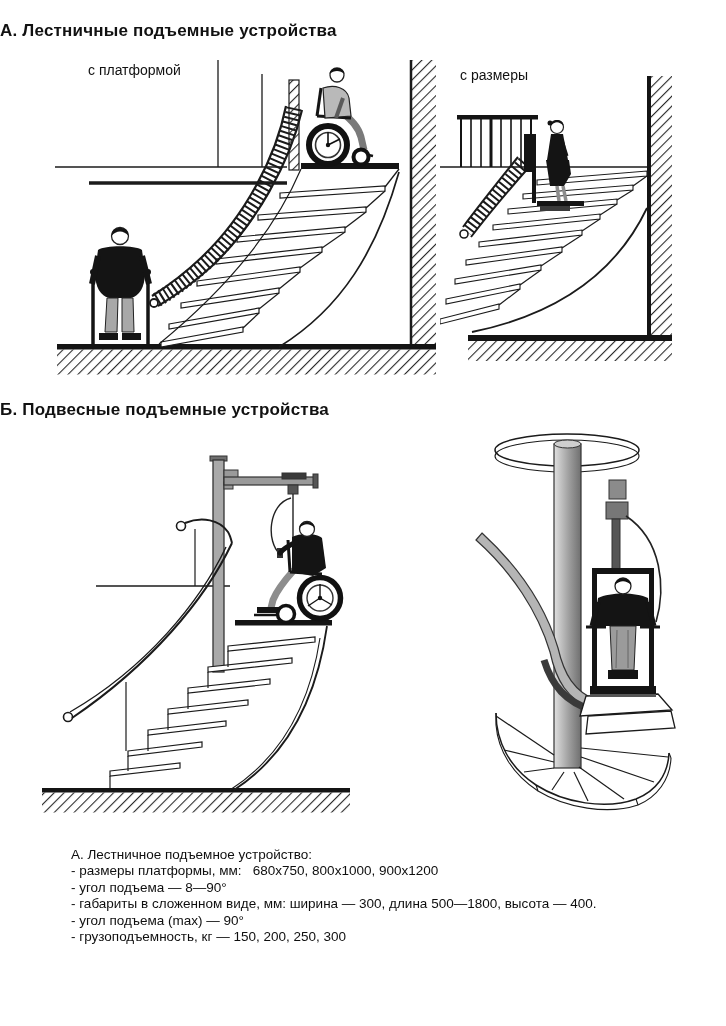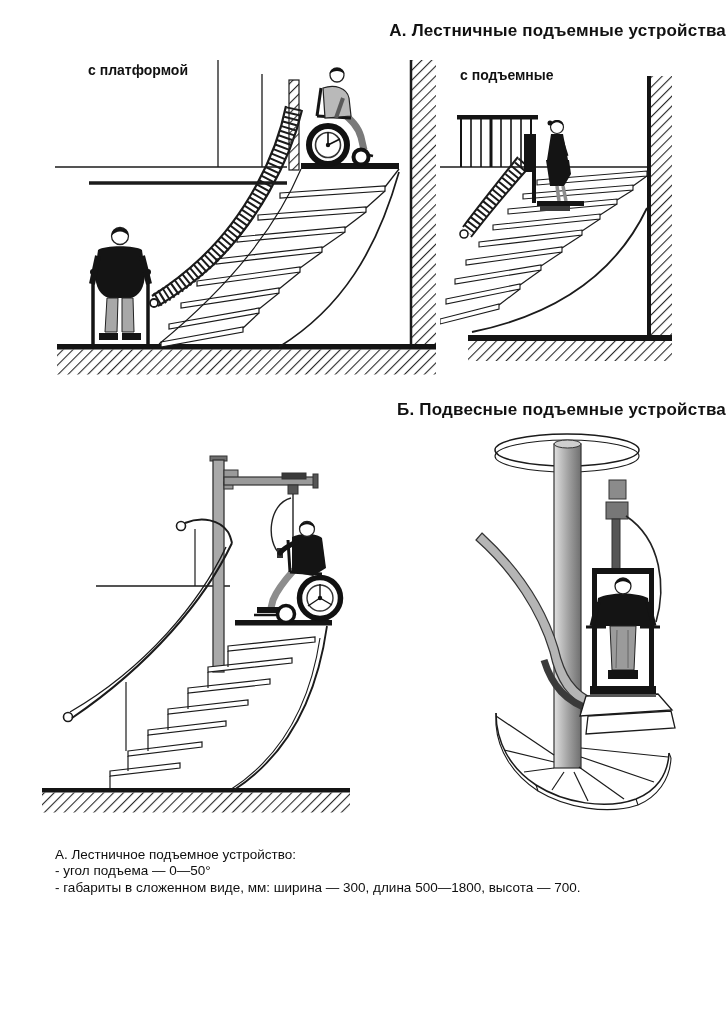"А. Лестничные подъемные устройства" .title { text-align: right -> left }
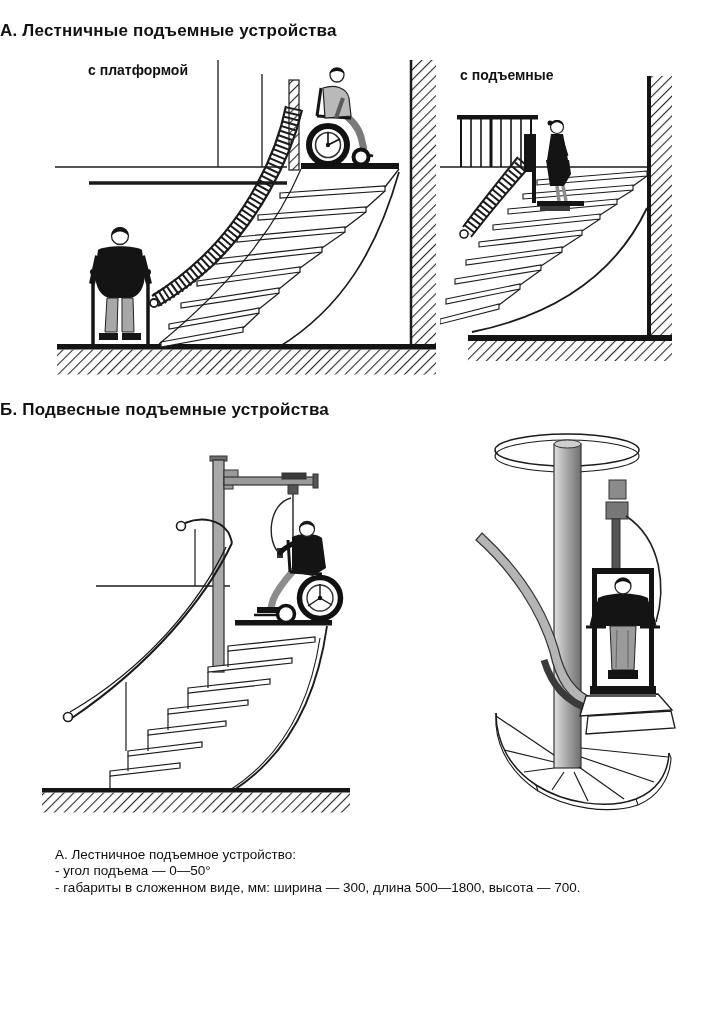"с платформой" .fig-label { font-weight: 700 -> 400 }
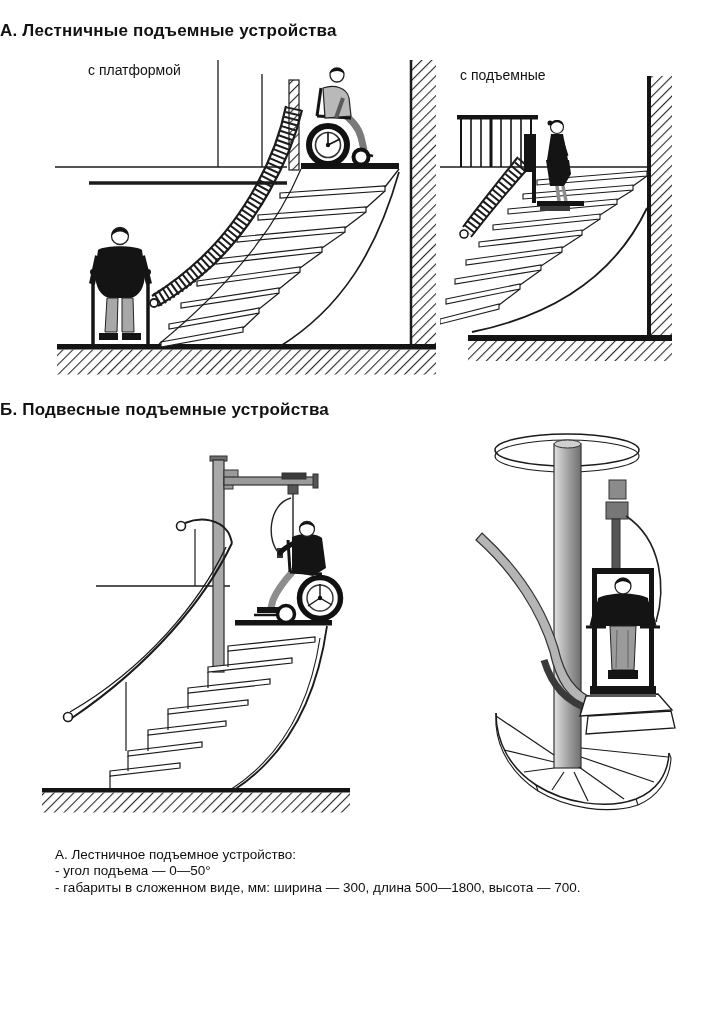"с подъемные" div.fig-label { text: подъемные -> размеры }
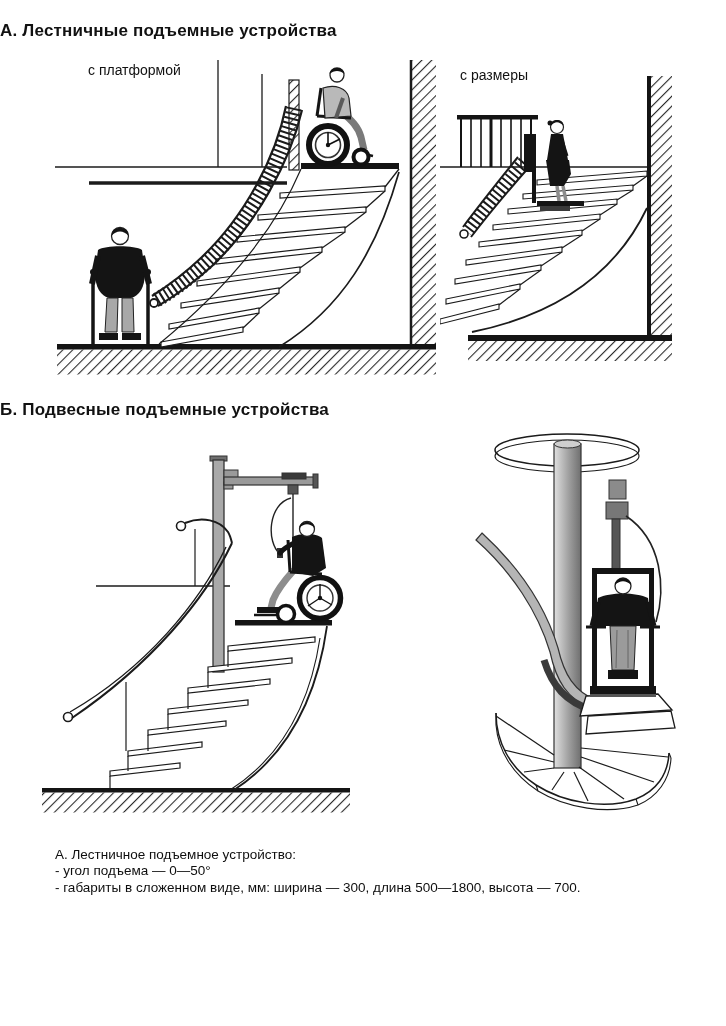"А. Лестничное подъемное устройство:" .spec-line { margin-left: none -> 16px }
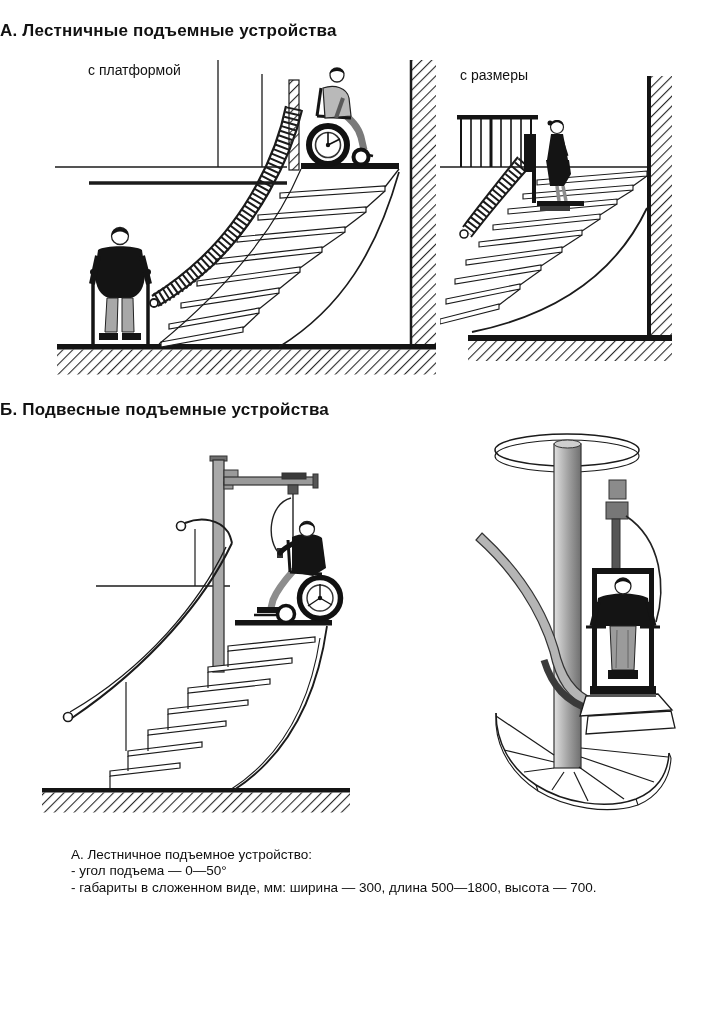"- размеры платформы, мм: 680x750," div.spec-line { html: none -> <div>- размеры платформы, мм: 680x750, 800x1000, 900x1200</div> }
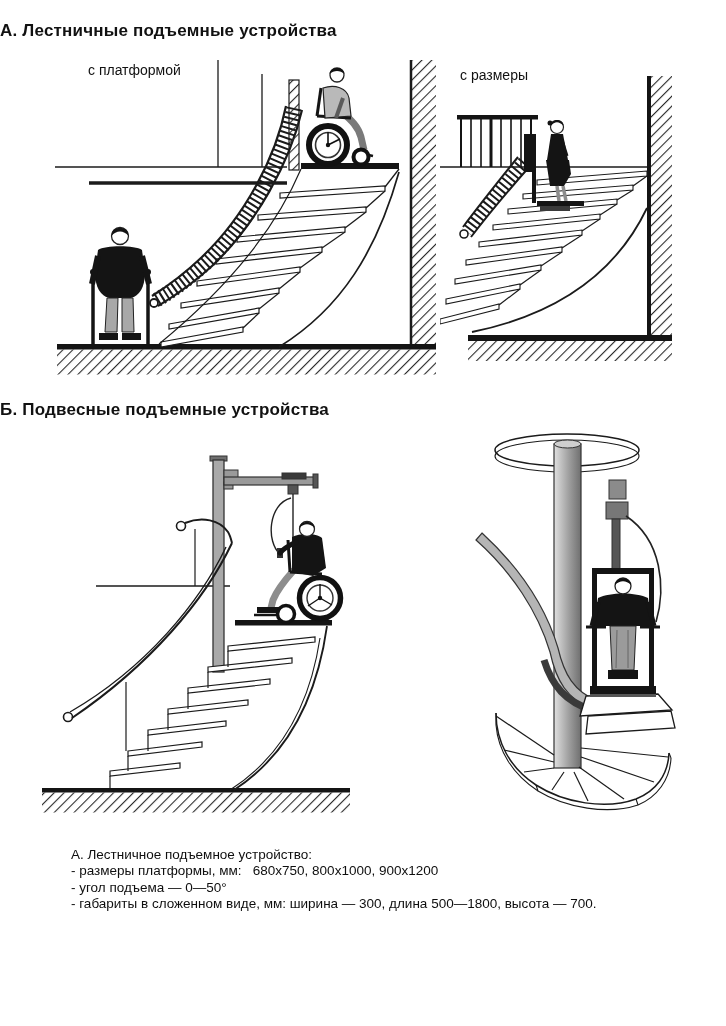"- угол подъема — 0—50°" div.spec-line { text: 0—50 -> 8—90 }
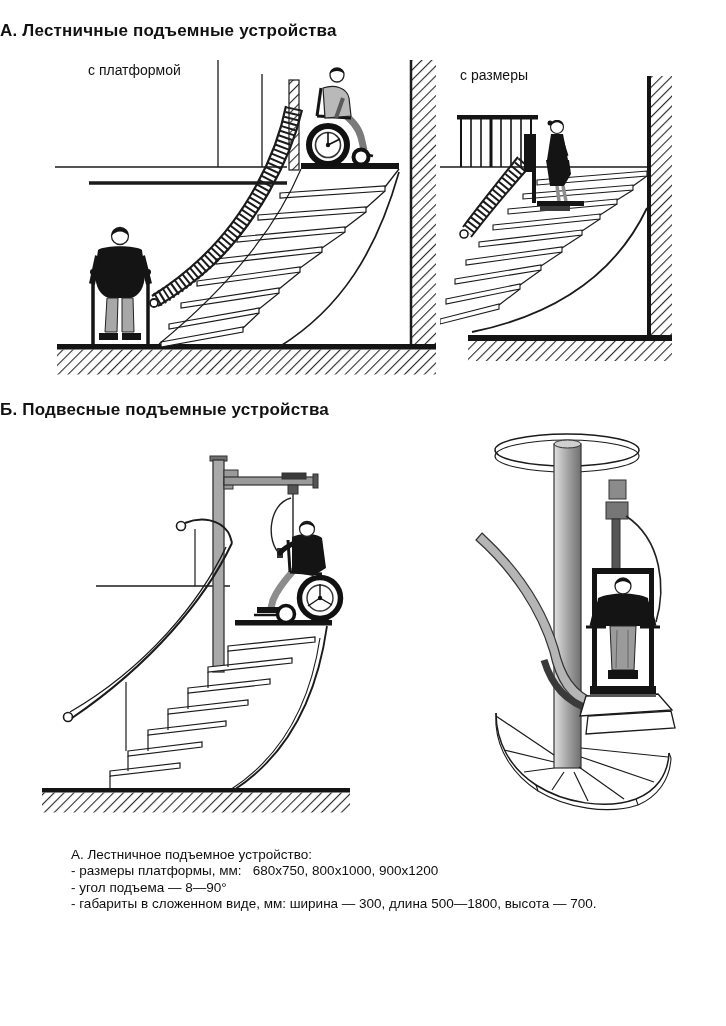"- габариты в сложенном виде," div.spec-line { text: 700 -> 400 }
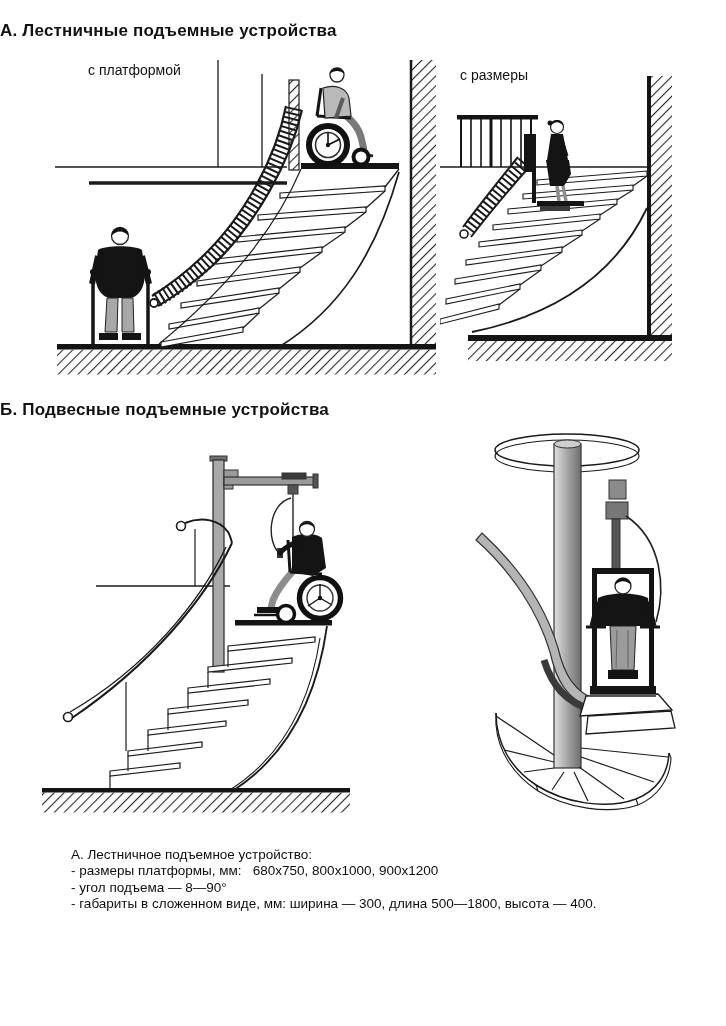"- угол подъема (max) —" div.spec-line { html: none -> <div>- угол подъема (max) — 90°</div> }
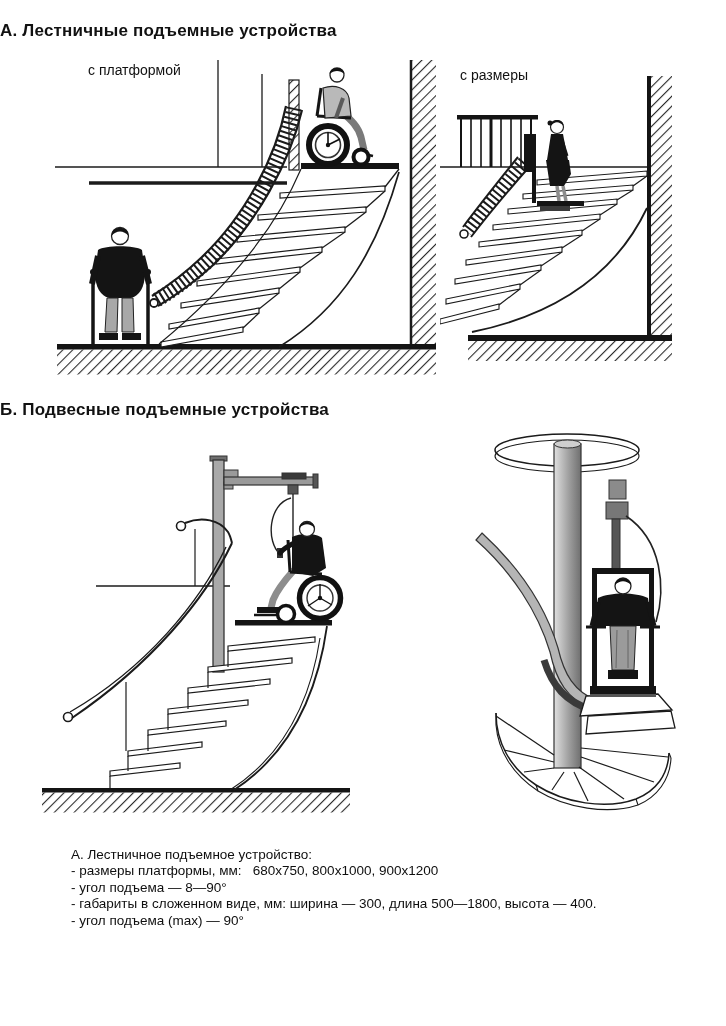"- грузоподъемность, кг — 150," div.spec-line { html: none -> <div>- грузоподъемность, кг — 150, 200, 250, 300</div> }
